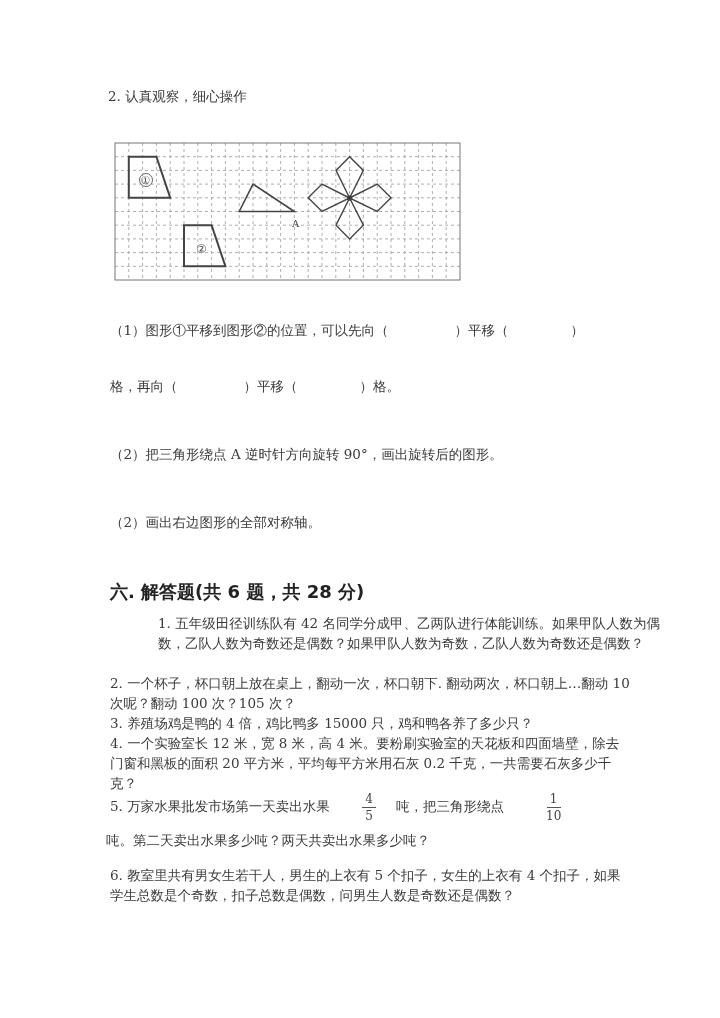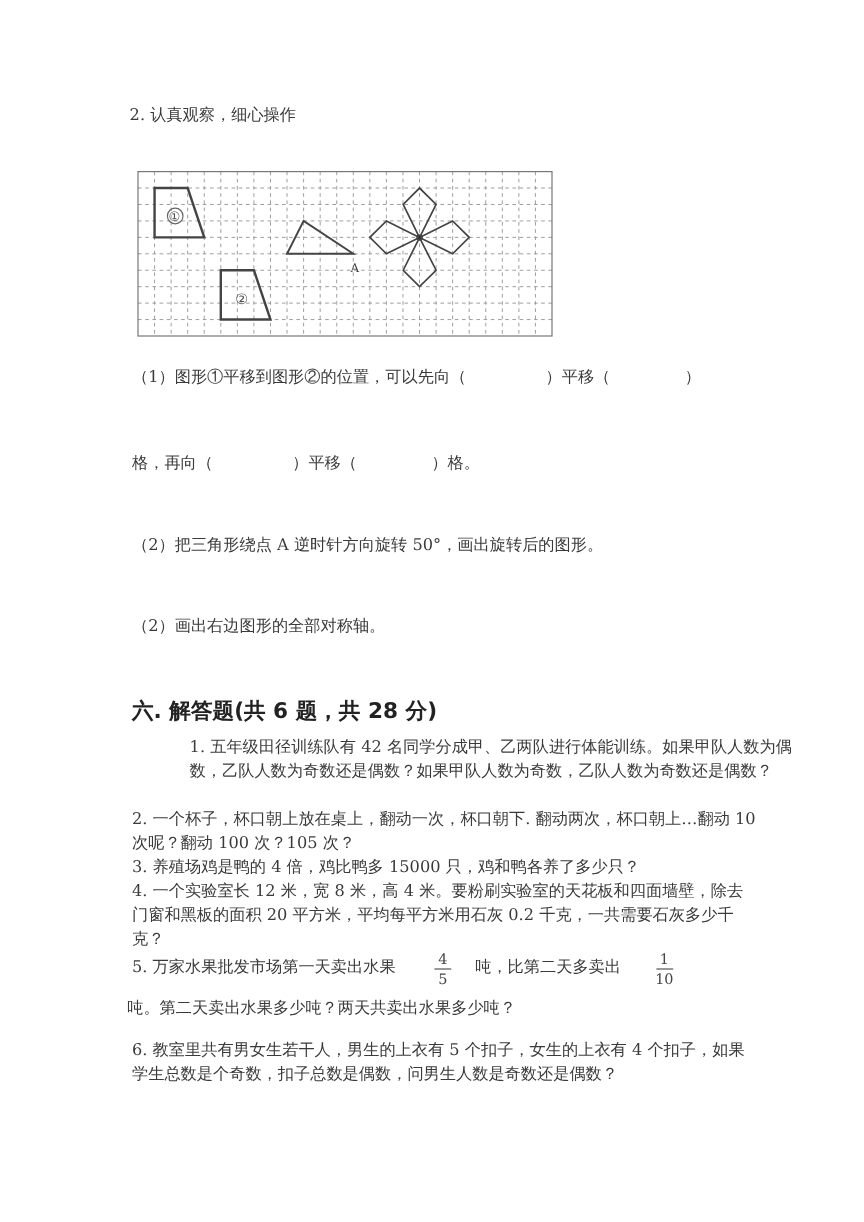"（1）图形①平移到图形②的位置，可以先向（ ）平移（ ）" div.t { top: 304px -> 320px }
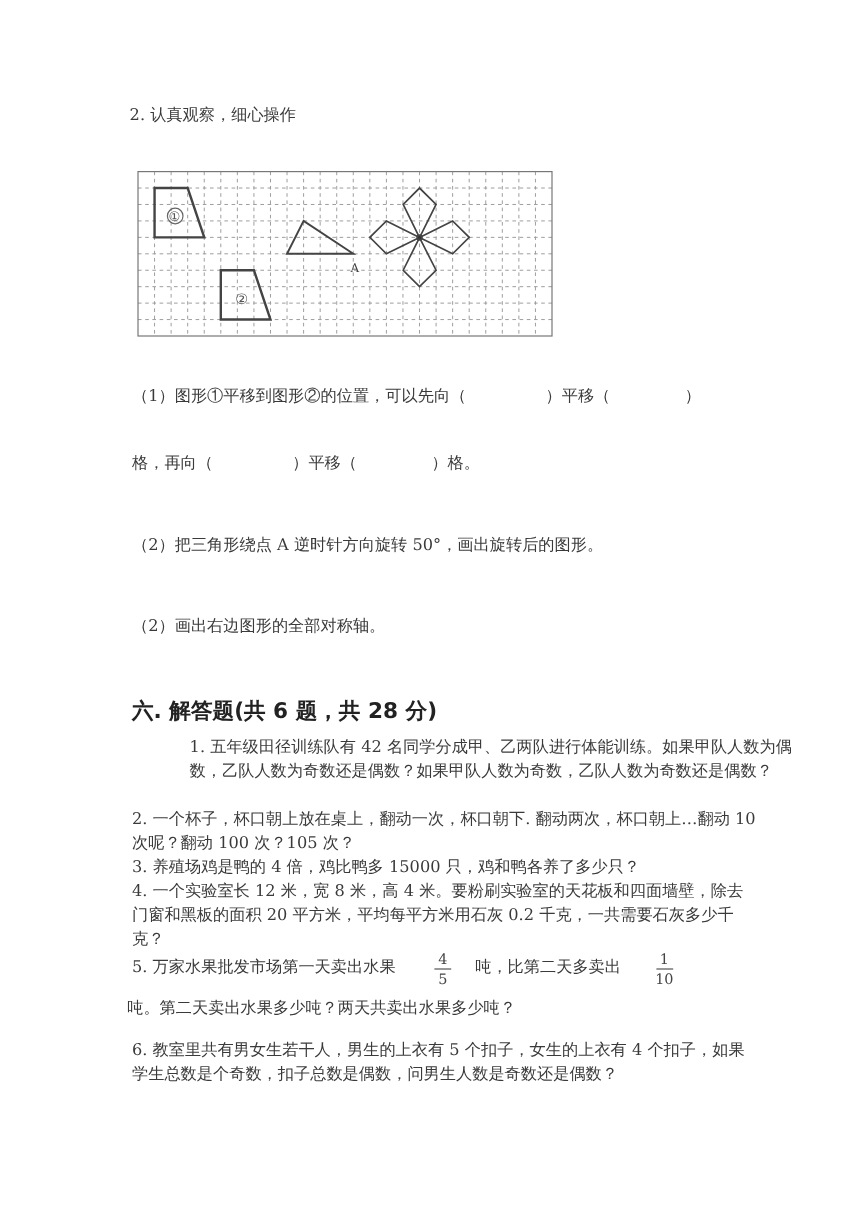"（2）把三角形绕点 A 逆时针方向旋转 50°，画出旋转后的图形。" div.t { text: 50 -> 90 }
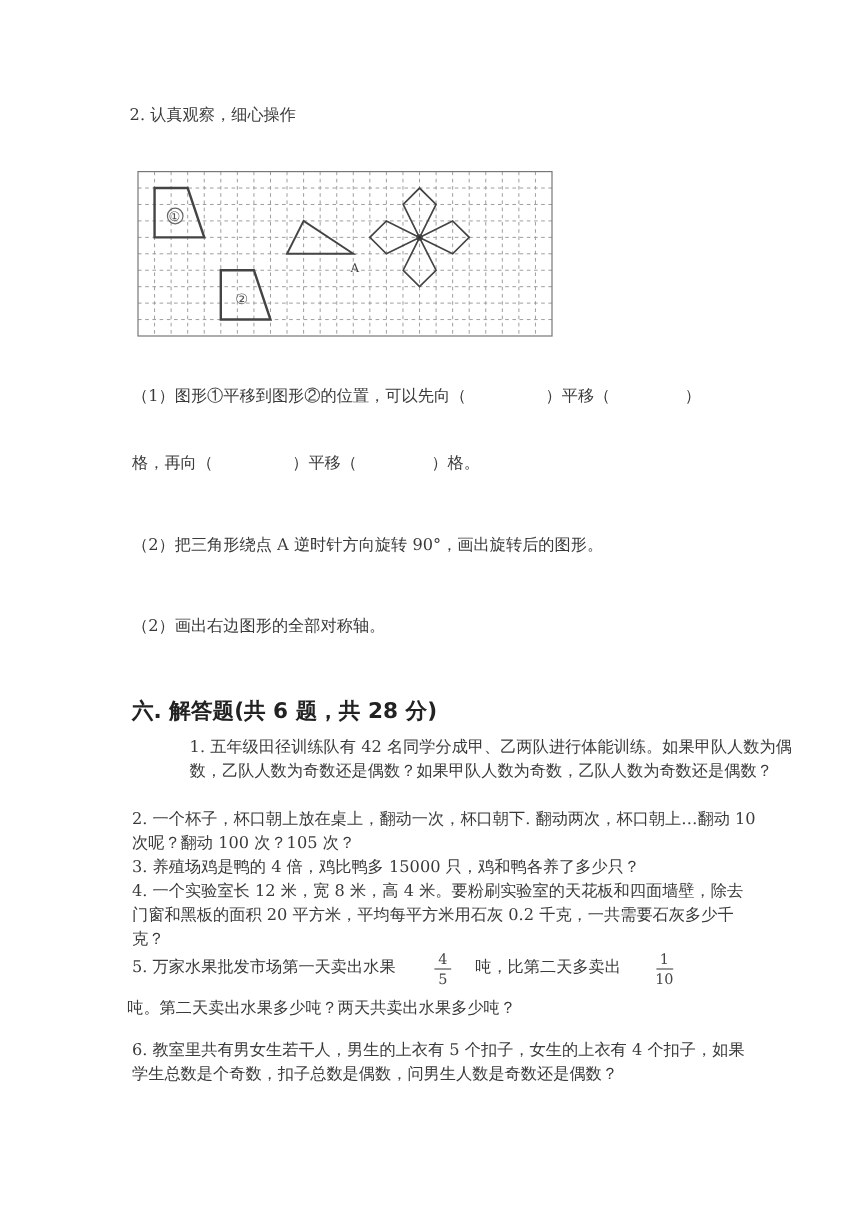"吨，比第二天多卖出" div.t { text: 比第二天多卖出 -> 把三角形绕点 }
